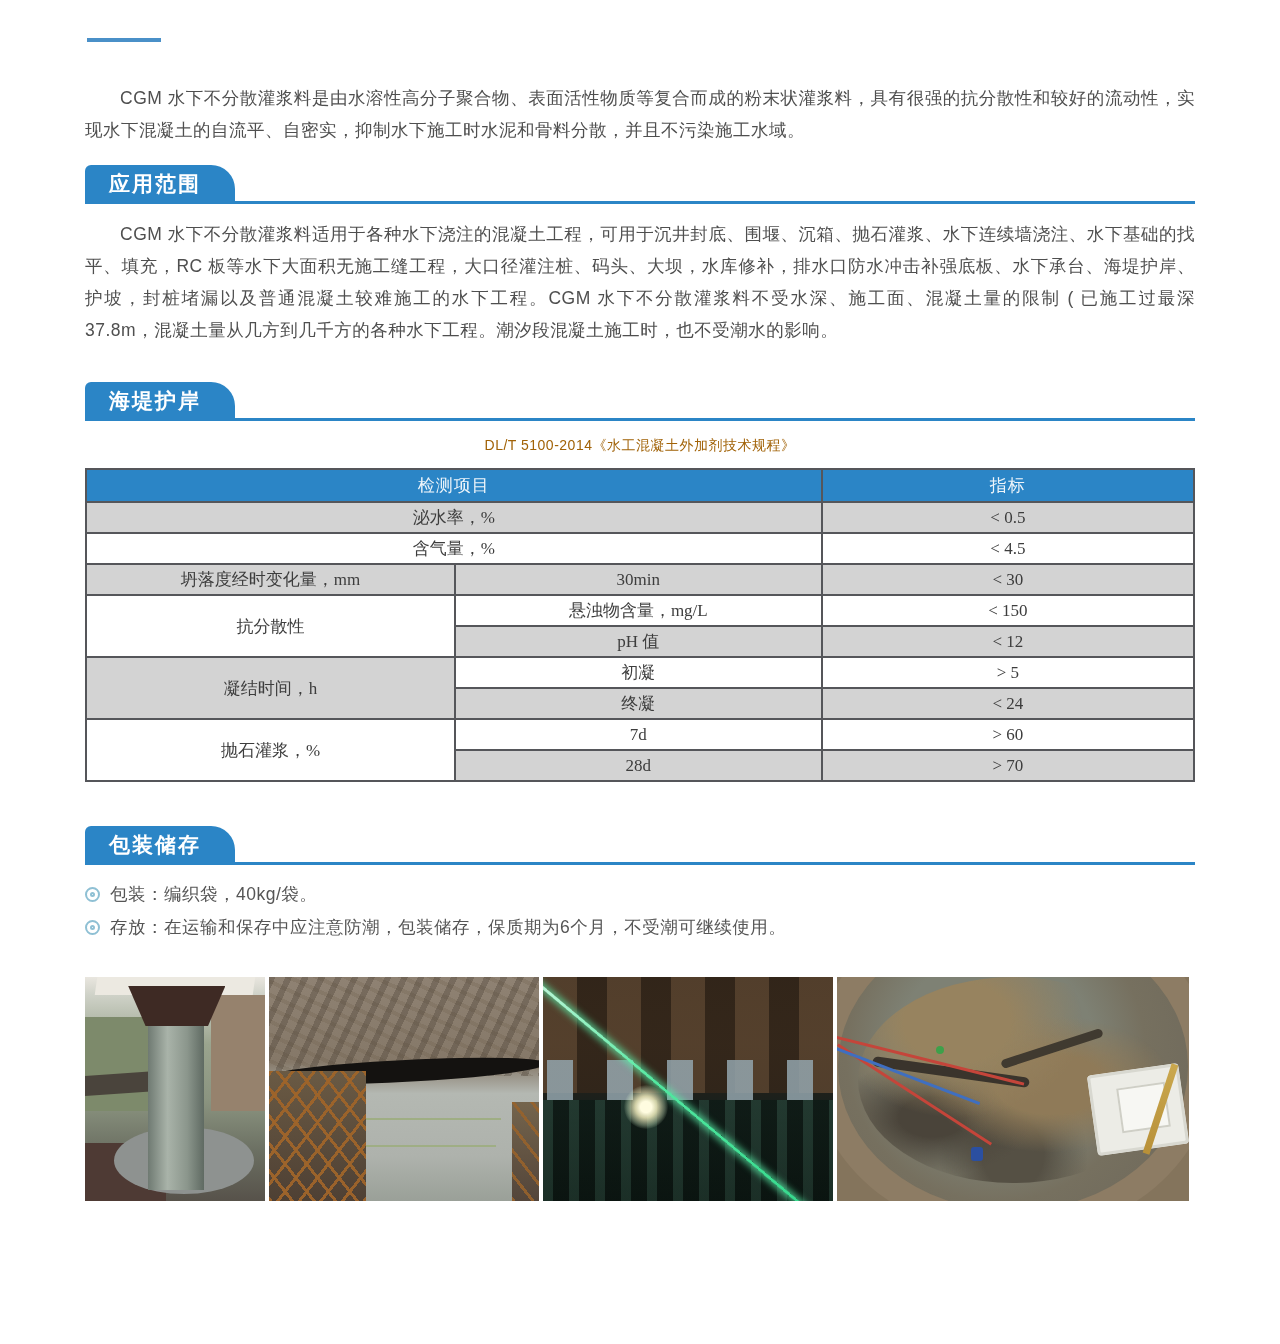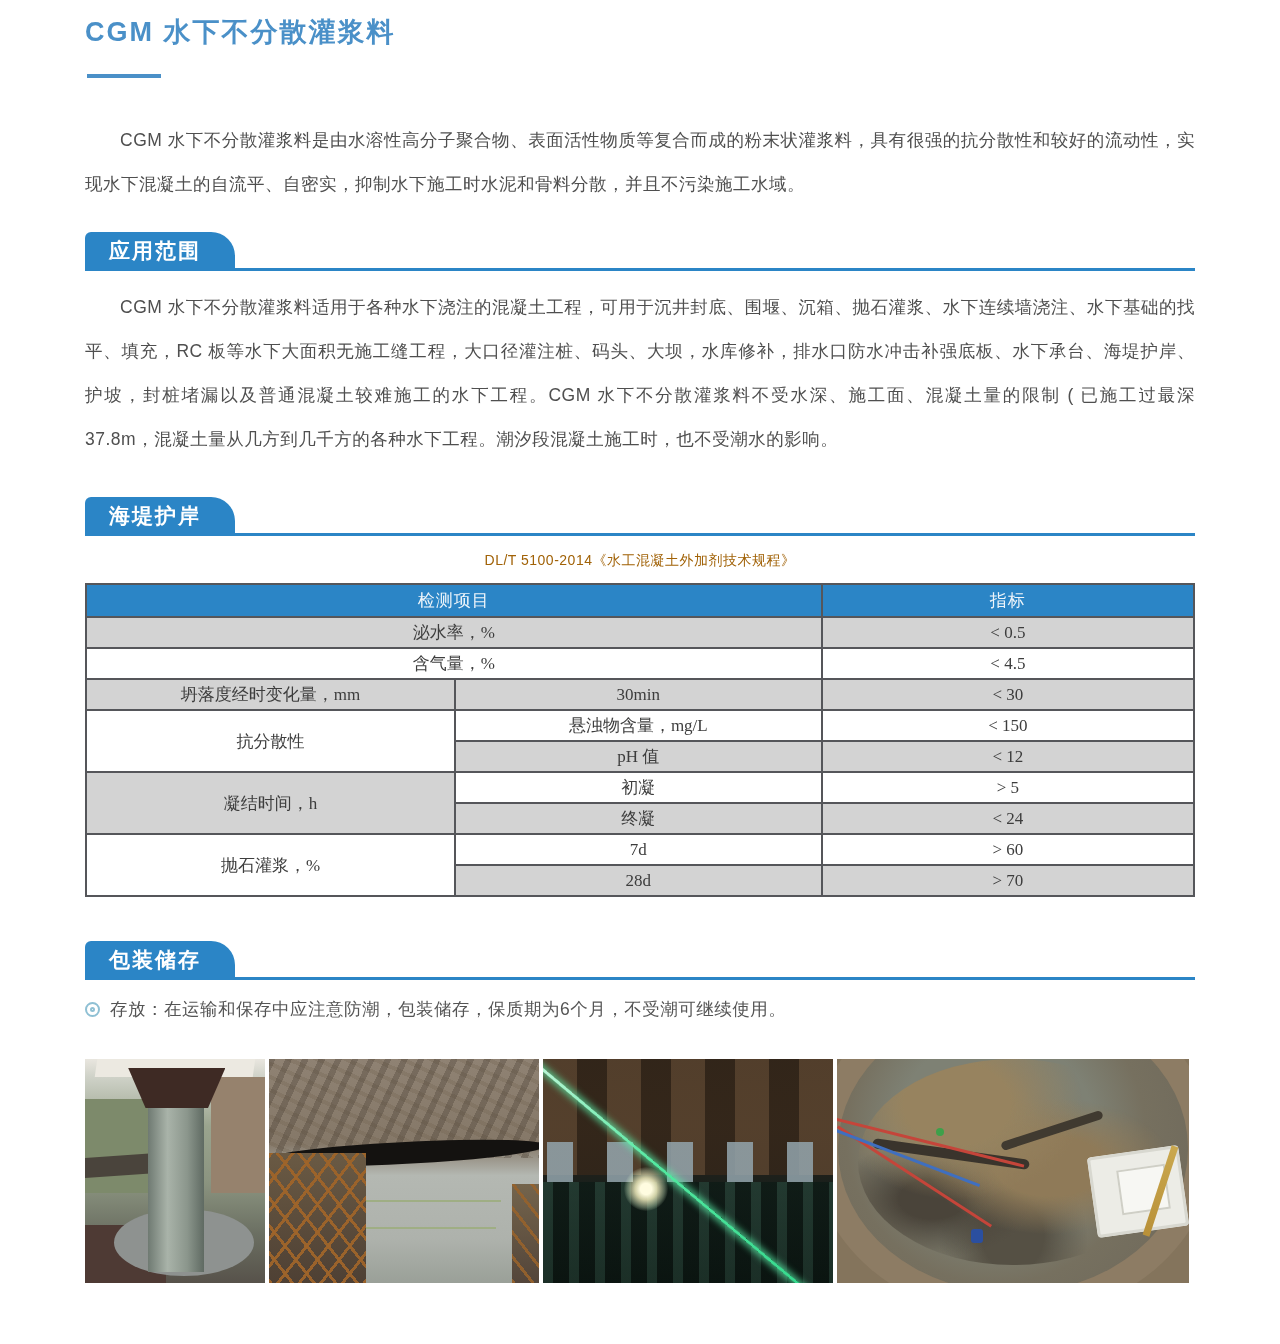"CGM 水下不分散灌浆料" h1.page-title { html: <h1>CGM 水下不分散灌浆料</h1> -> none }
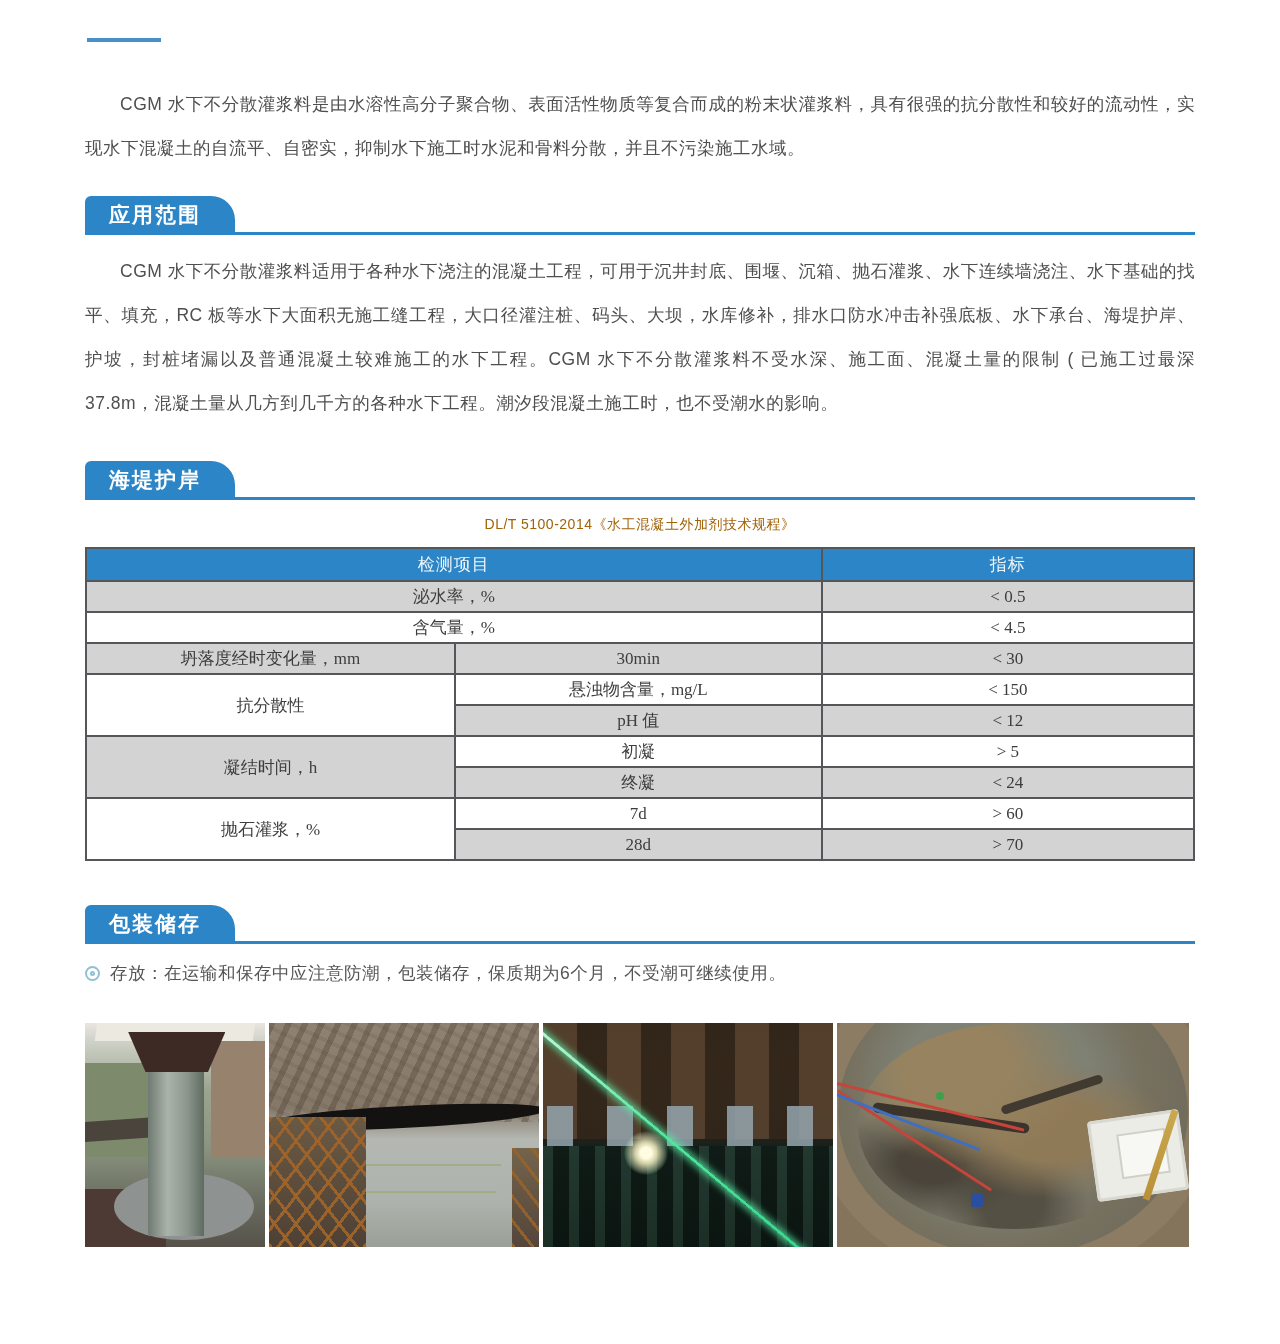"CGM" .para { line-height: 44px -> 32px }
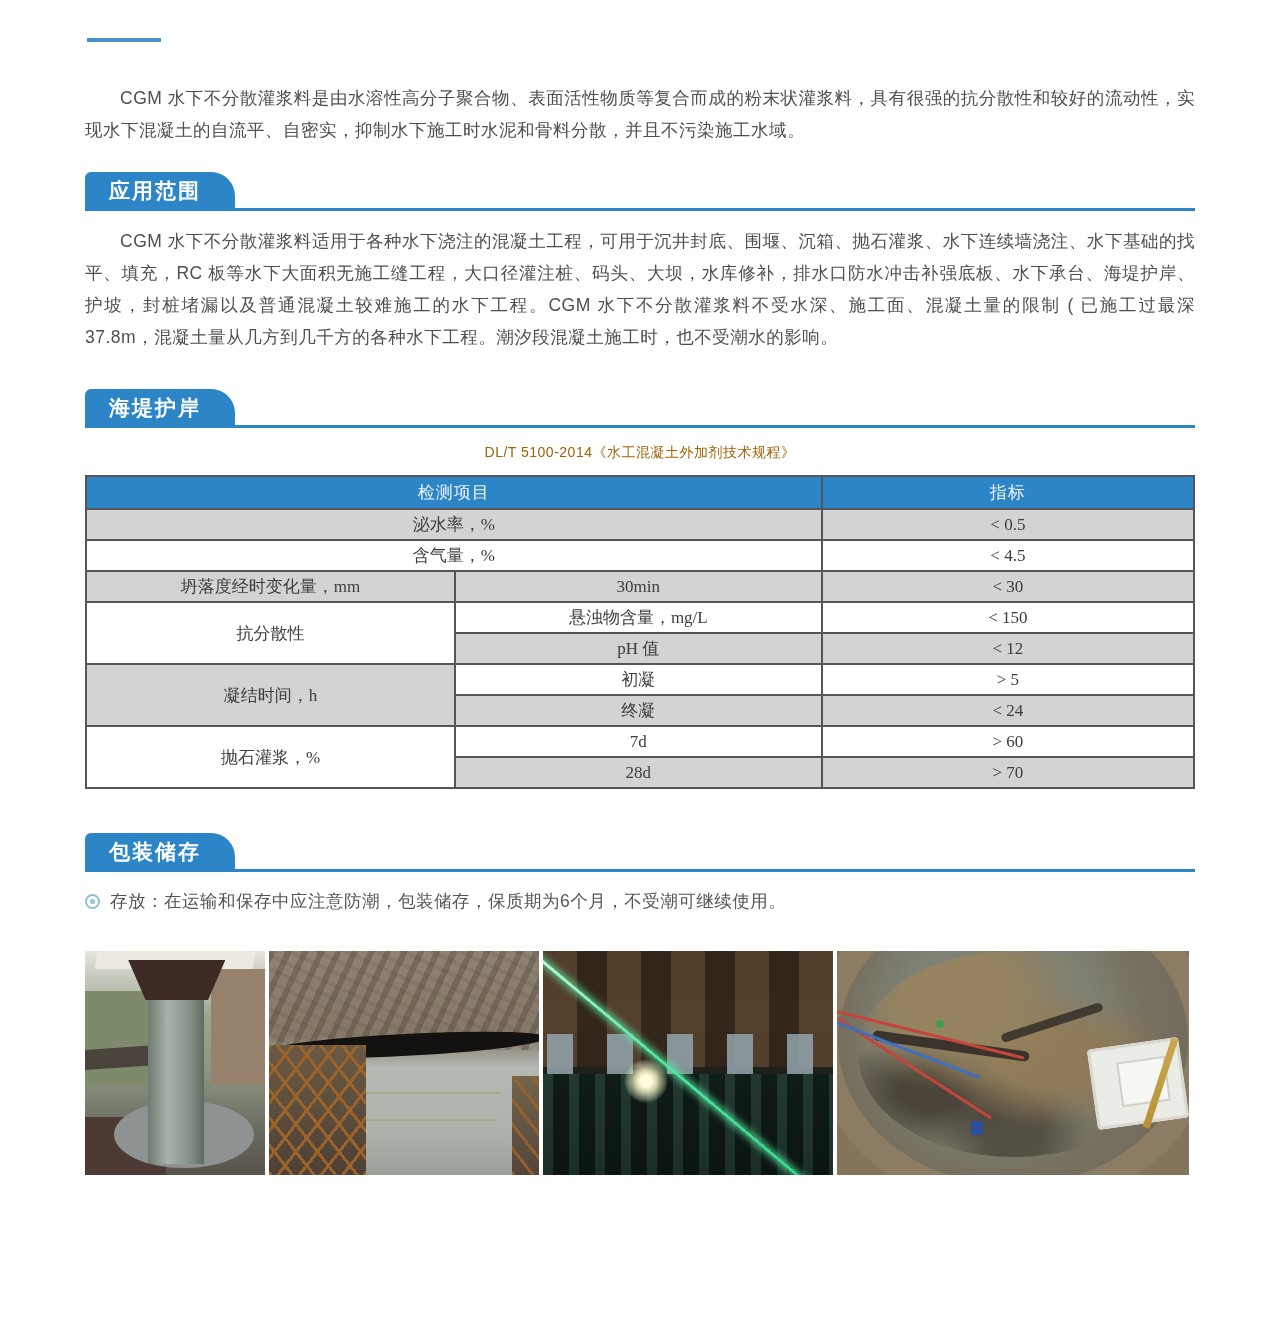"应用范围" .head-app { margin-top: 28px -> 21px }
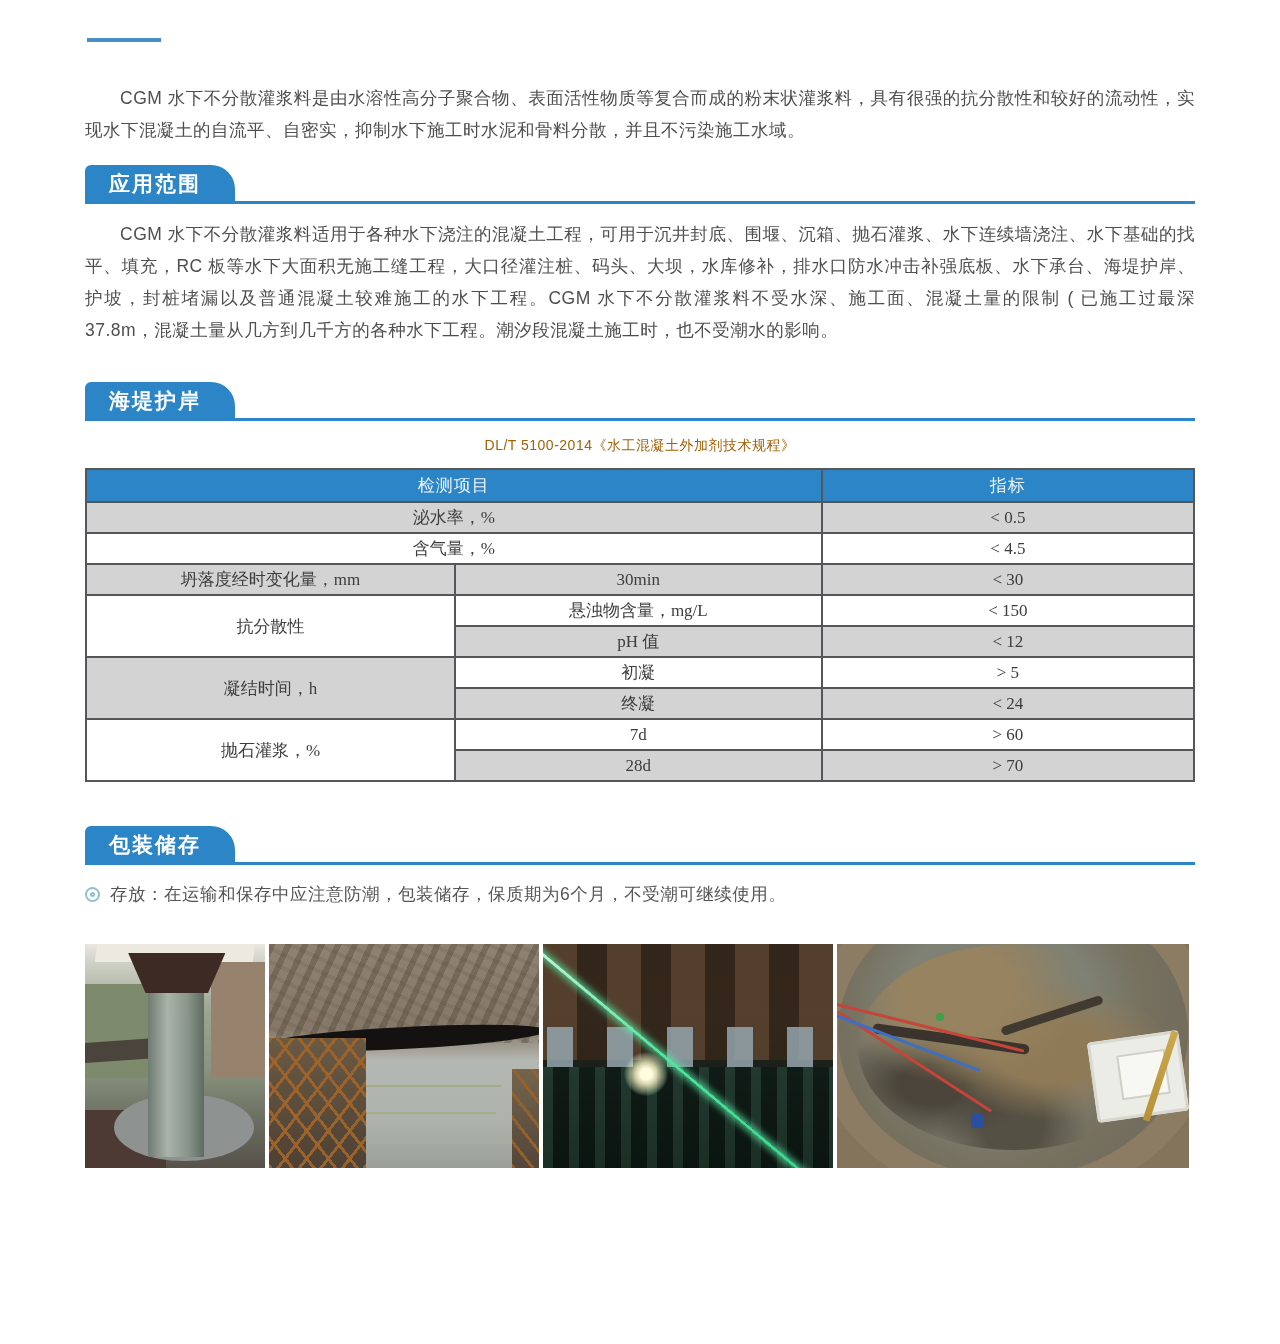"包装：编织袋，40kg/袋。" div.bullet { html: none -> <div> <span> <i></i> </span> <span>包装：编织袋，40kg/袋。</span> </div> }
